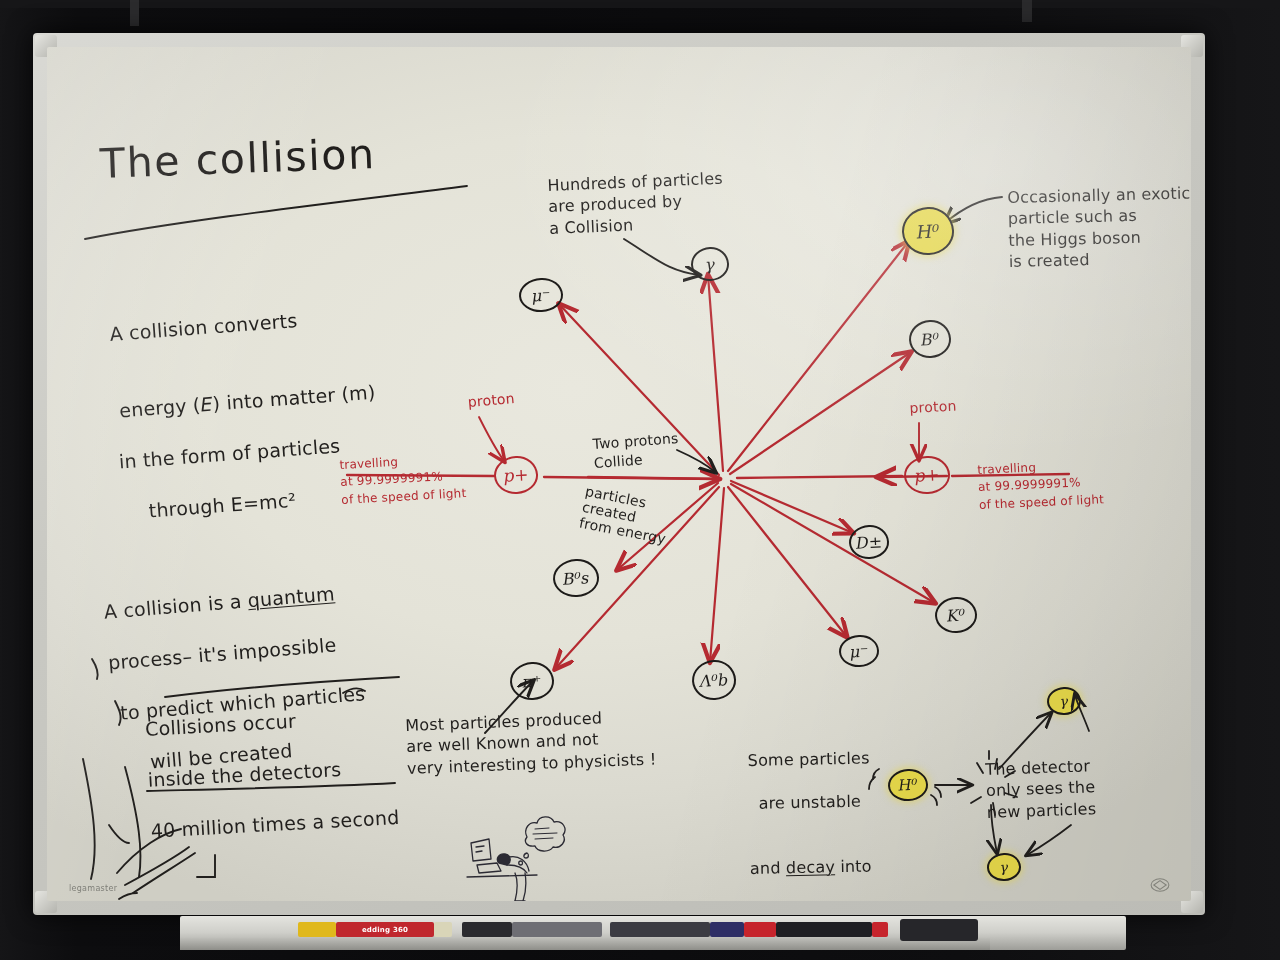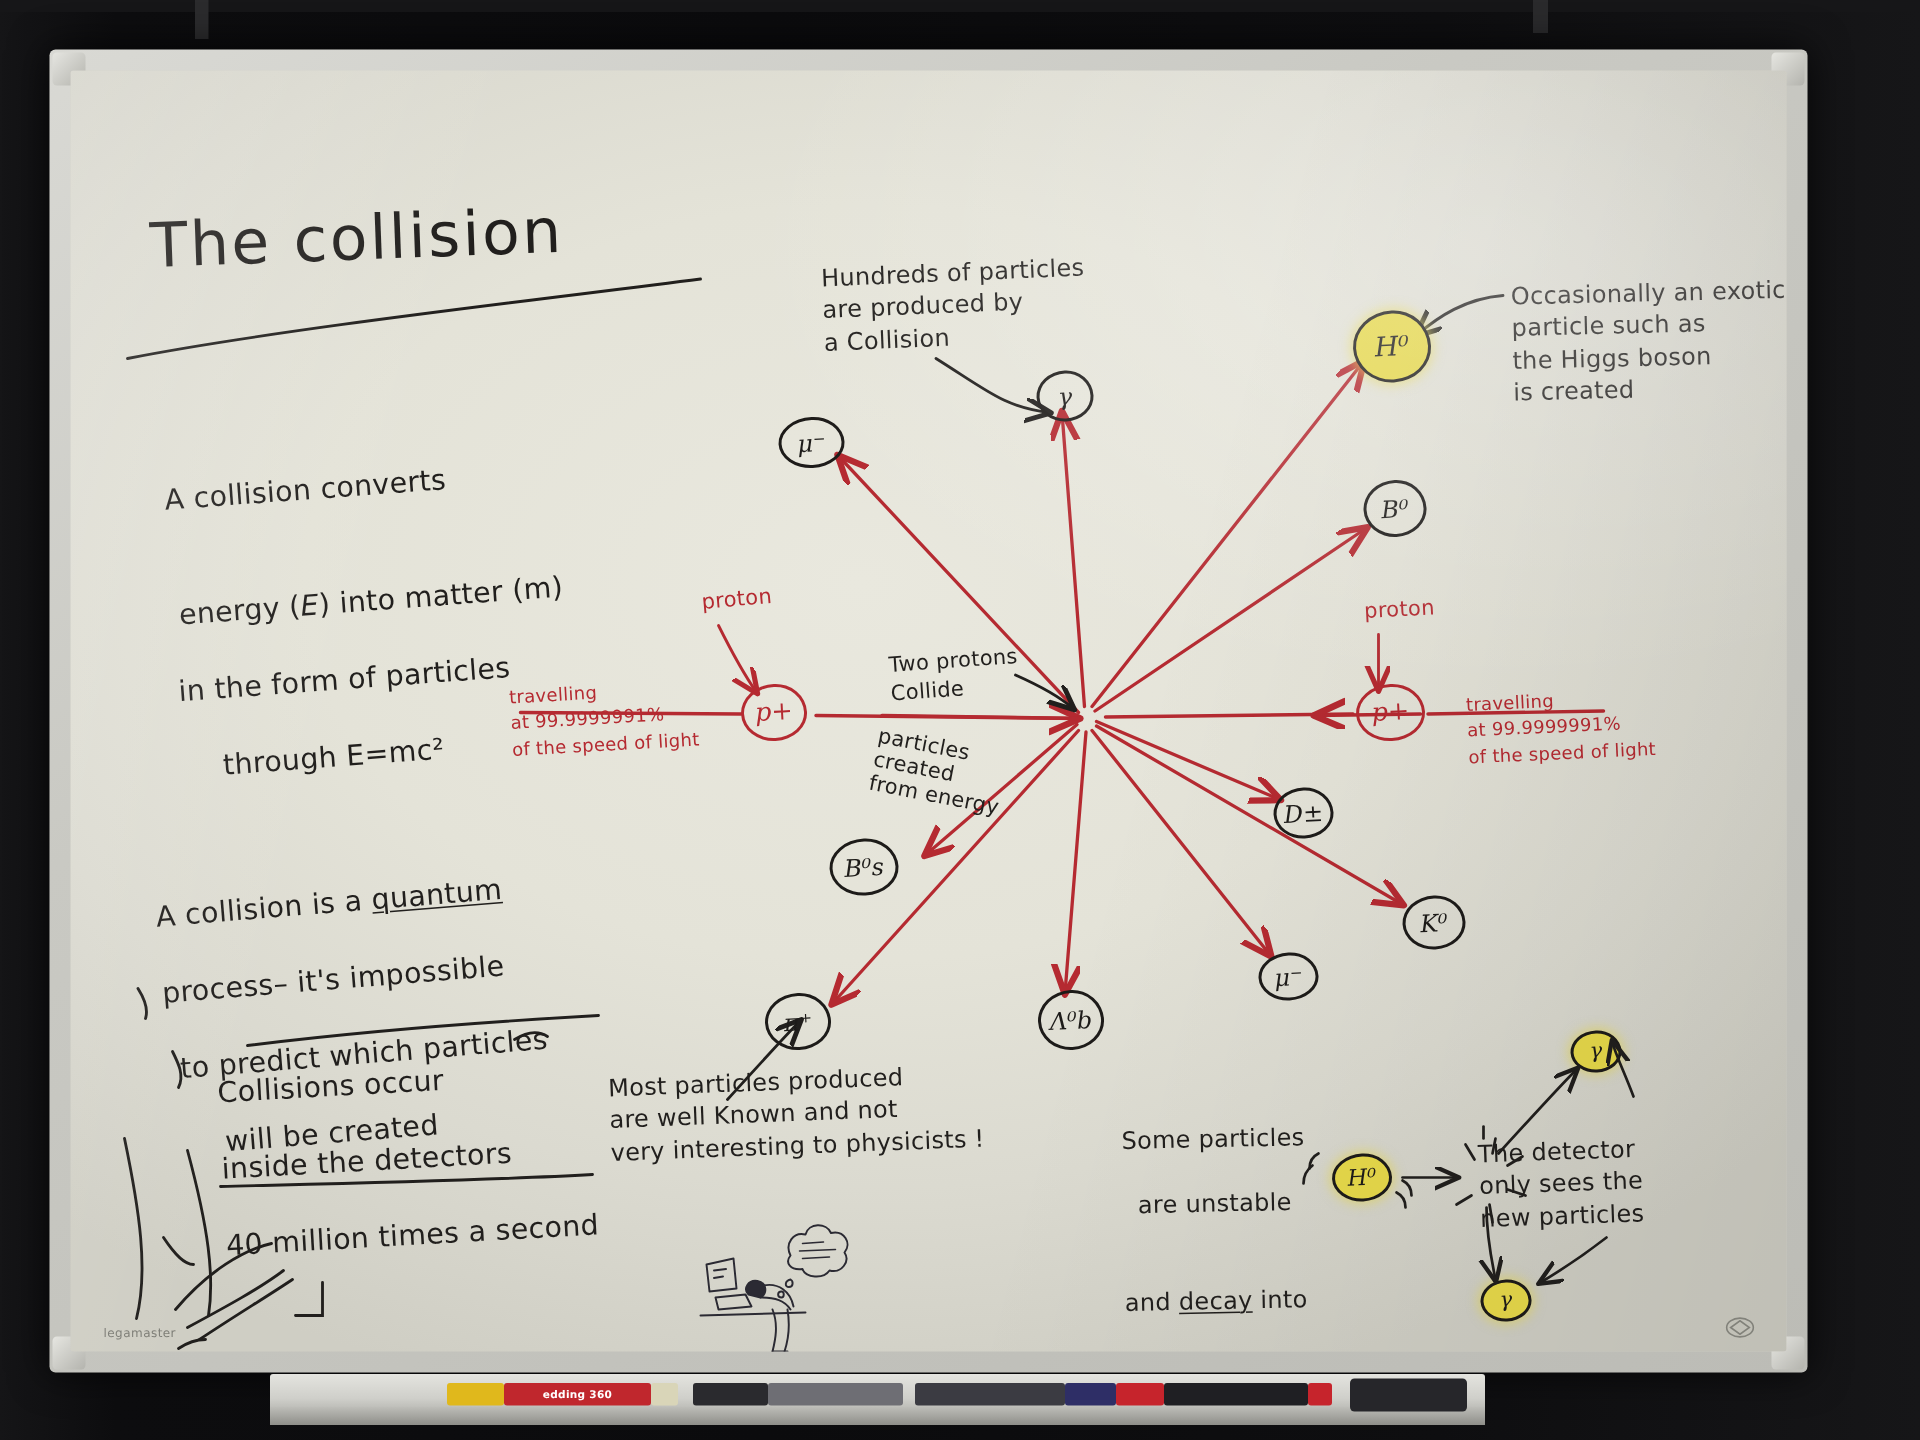"edding 360" .tray { width: 810px -> 946px }
